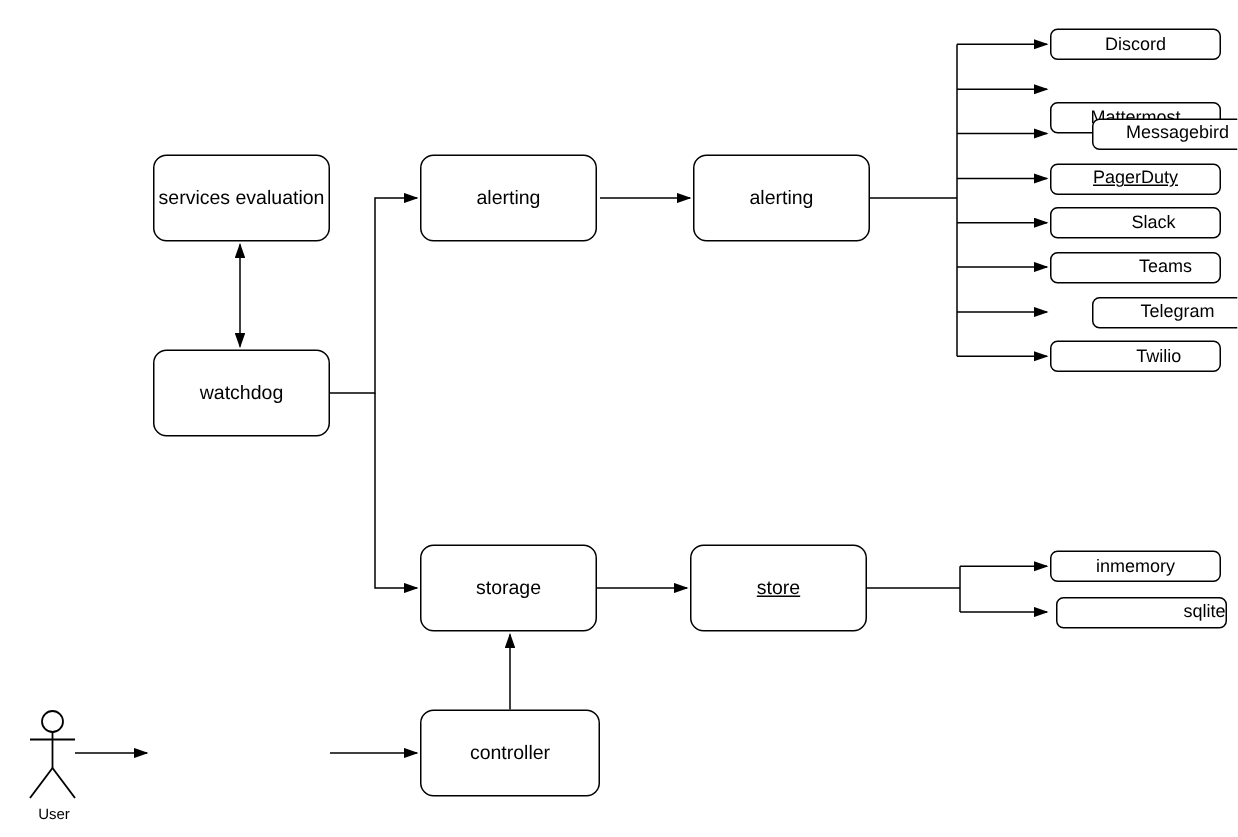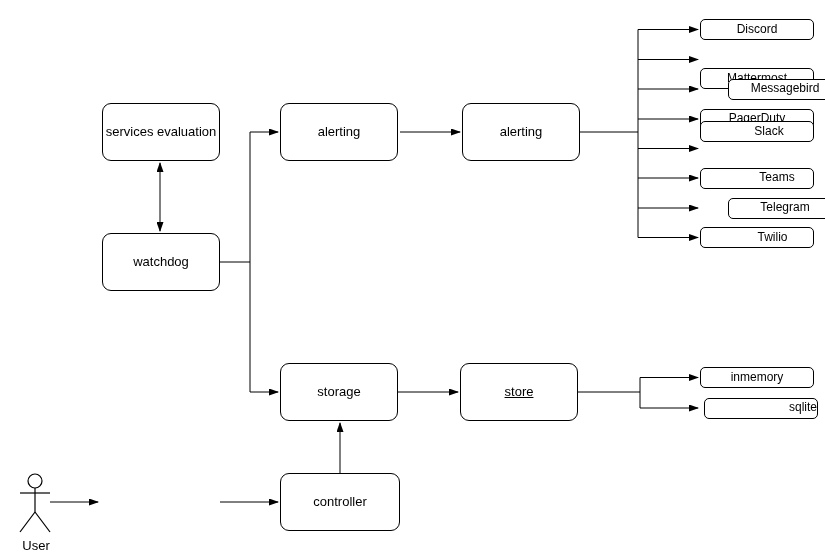"Slack" div.node { top: 121px -> 138px }
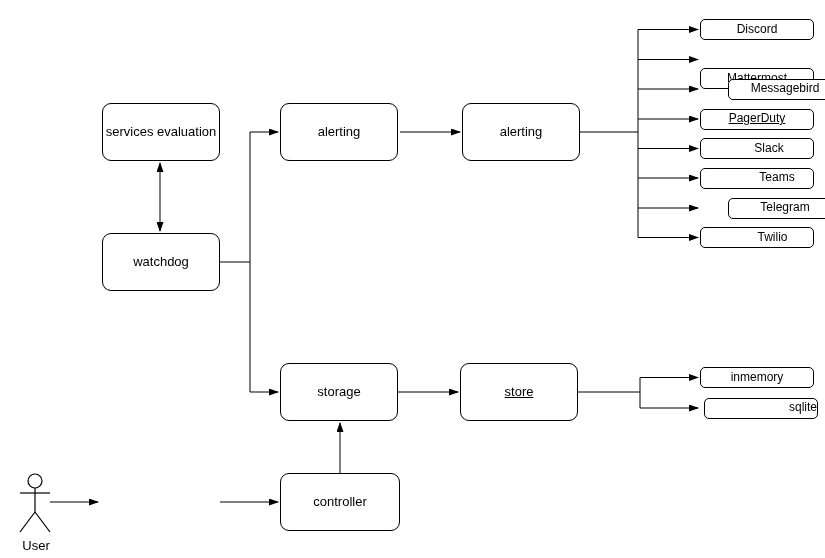"User" .actor-label { font-size: 13px -> 10px }
